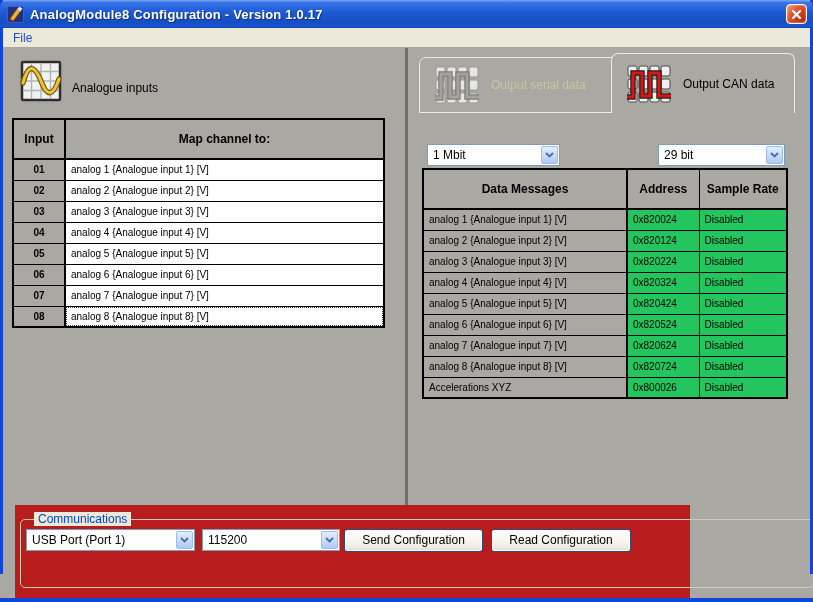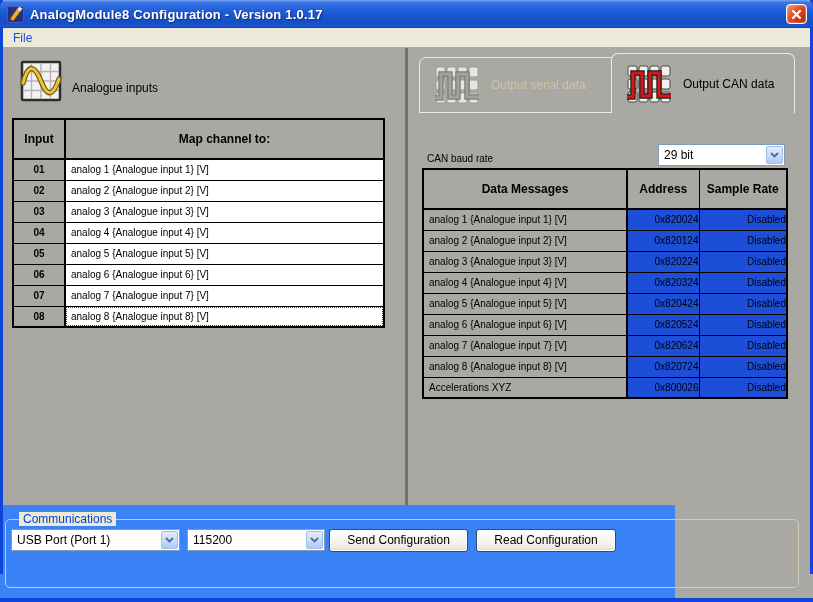"1 Mbit" div.xp-combo { html: none -> <div> <span>1 Mbit</span> <span> <svg> <path></path> </svg> </span> </div> }
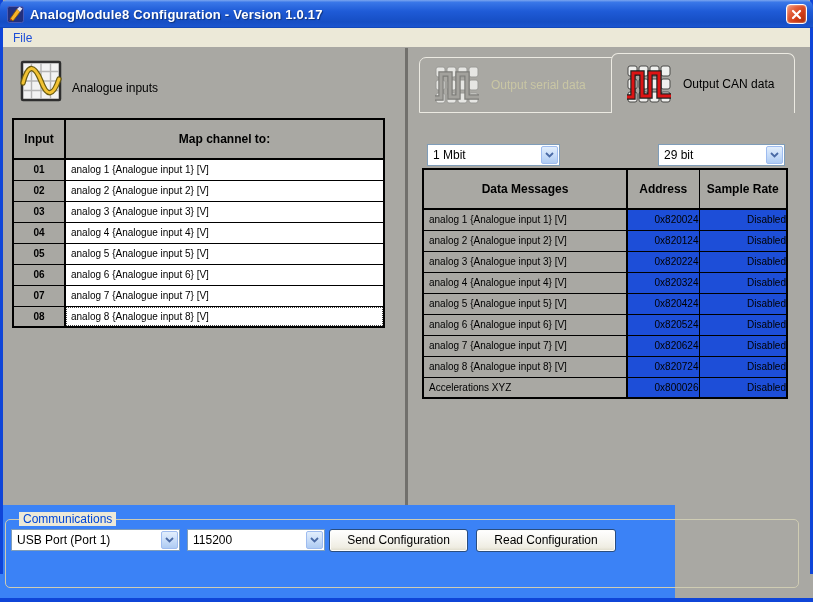"0x820024" .can-table td.addr, .can-table td.rate { background: #1d4ed8 -> #22c55e; padding-left: 21px -> 5px; text-align: right -> none }
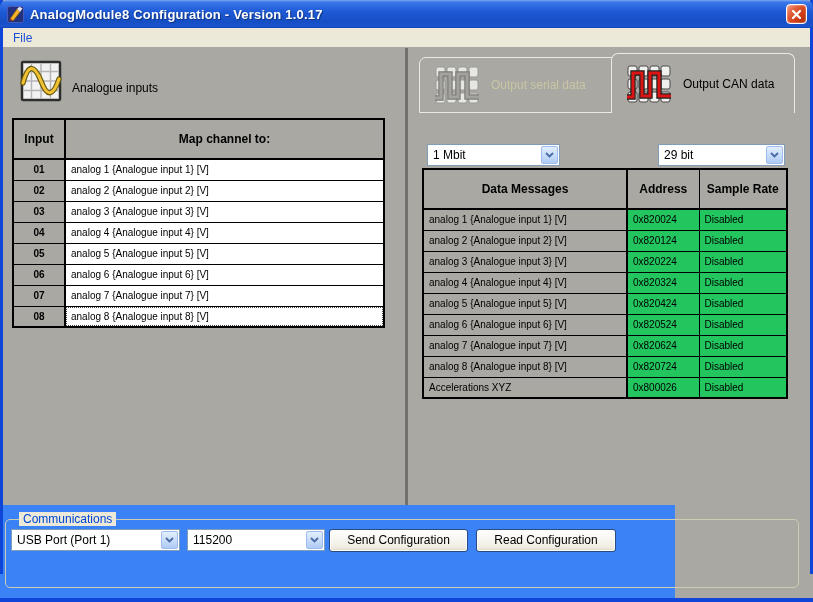"Communications" .bottom-panel { background: #3b82f6 -> #b91c1c; left: 0 -> 15px }
